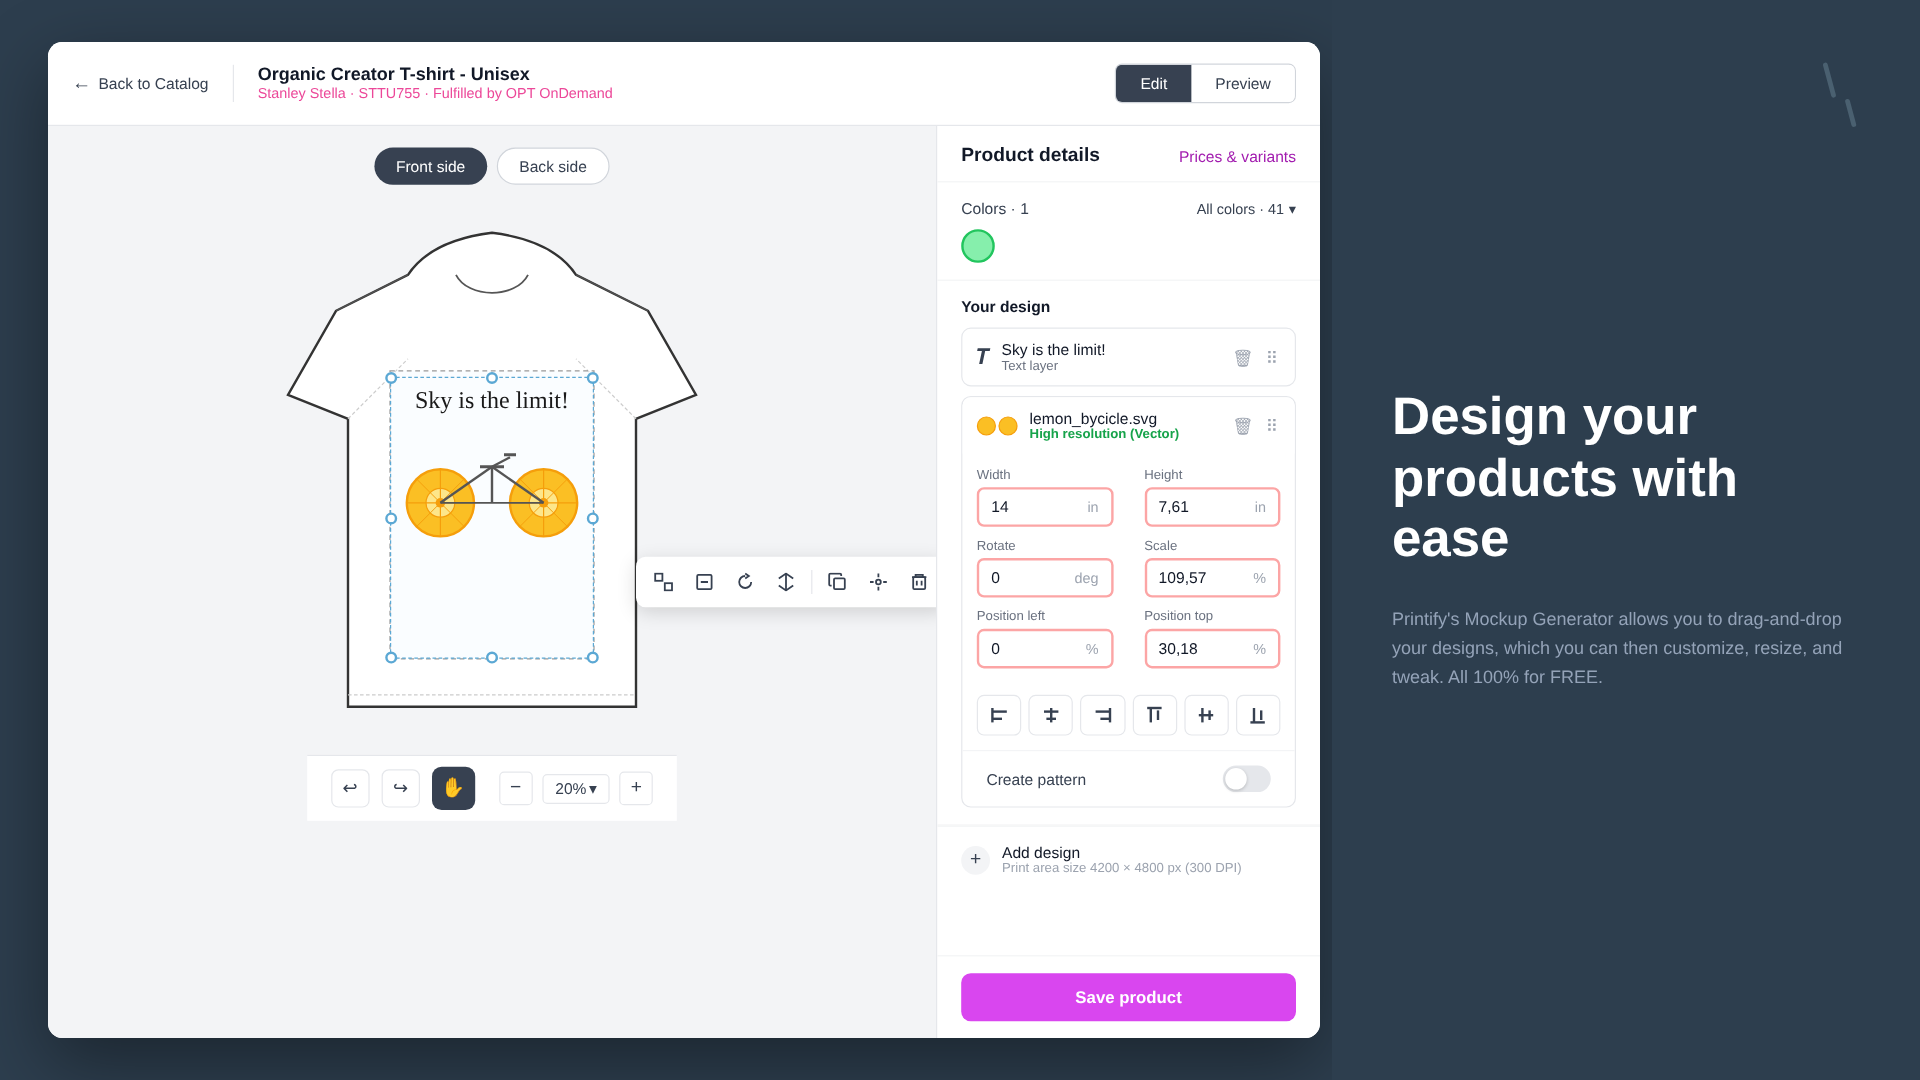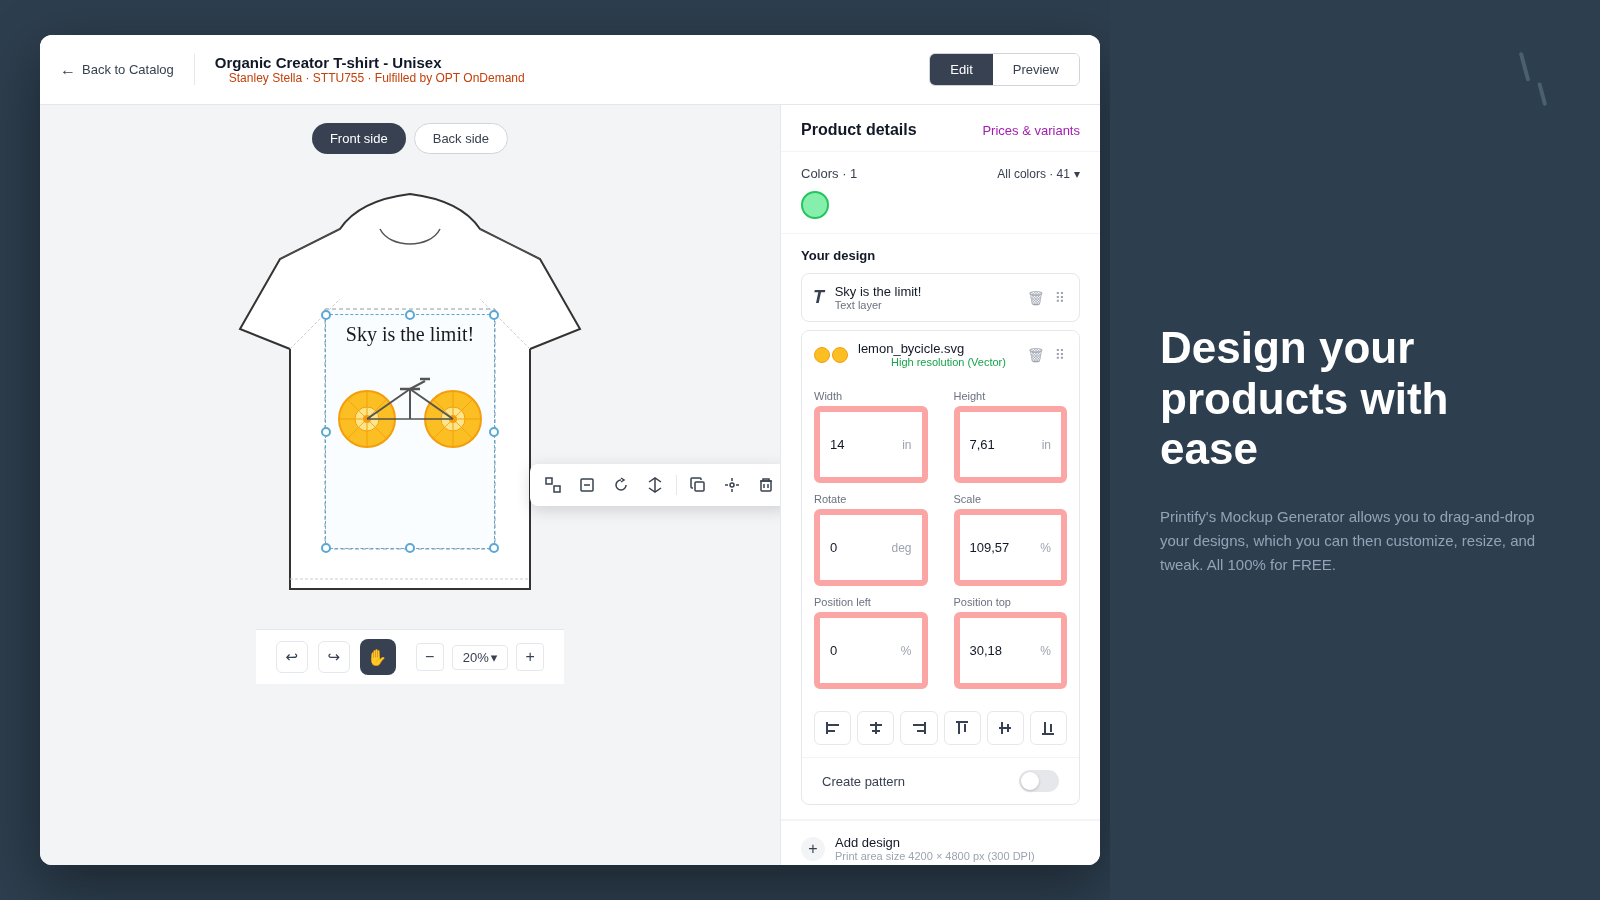"Stanley Stella · STTU755 ·" .header-product-sub { color: #c2410c -> #ec4899; margin-left: 14px -> none }
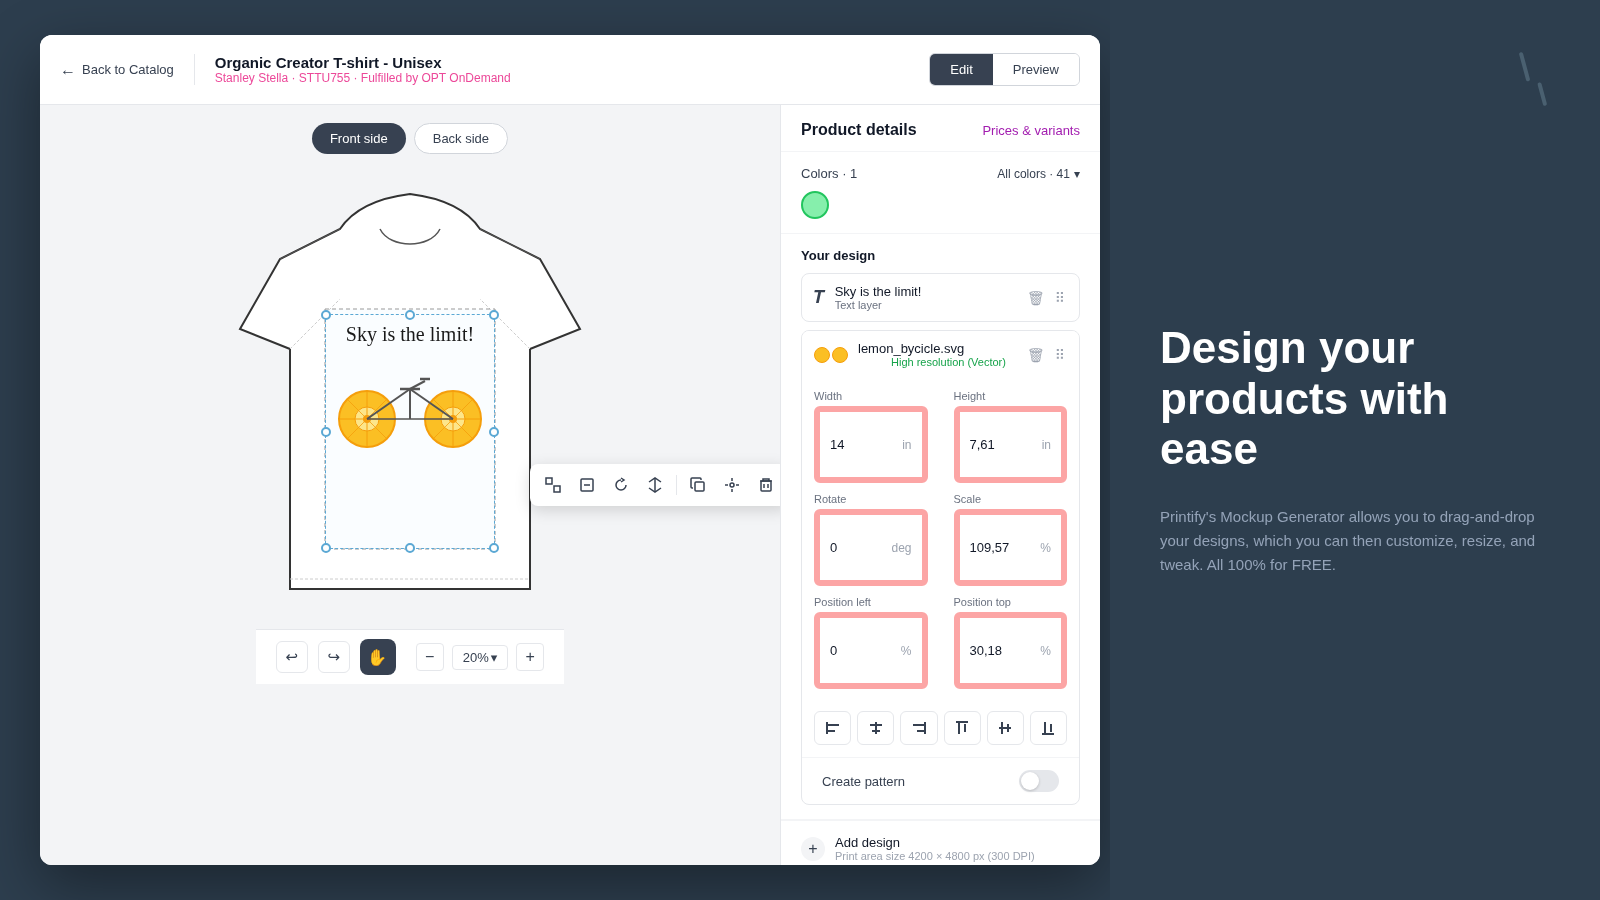"High resolution (Vector)" .svg-quality { font-weight: 400 -> 700; margin-left: 33px -> none }
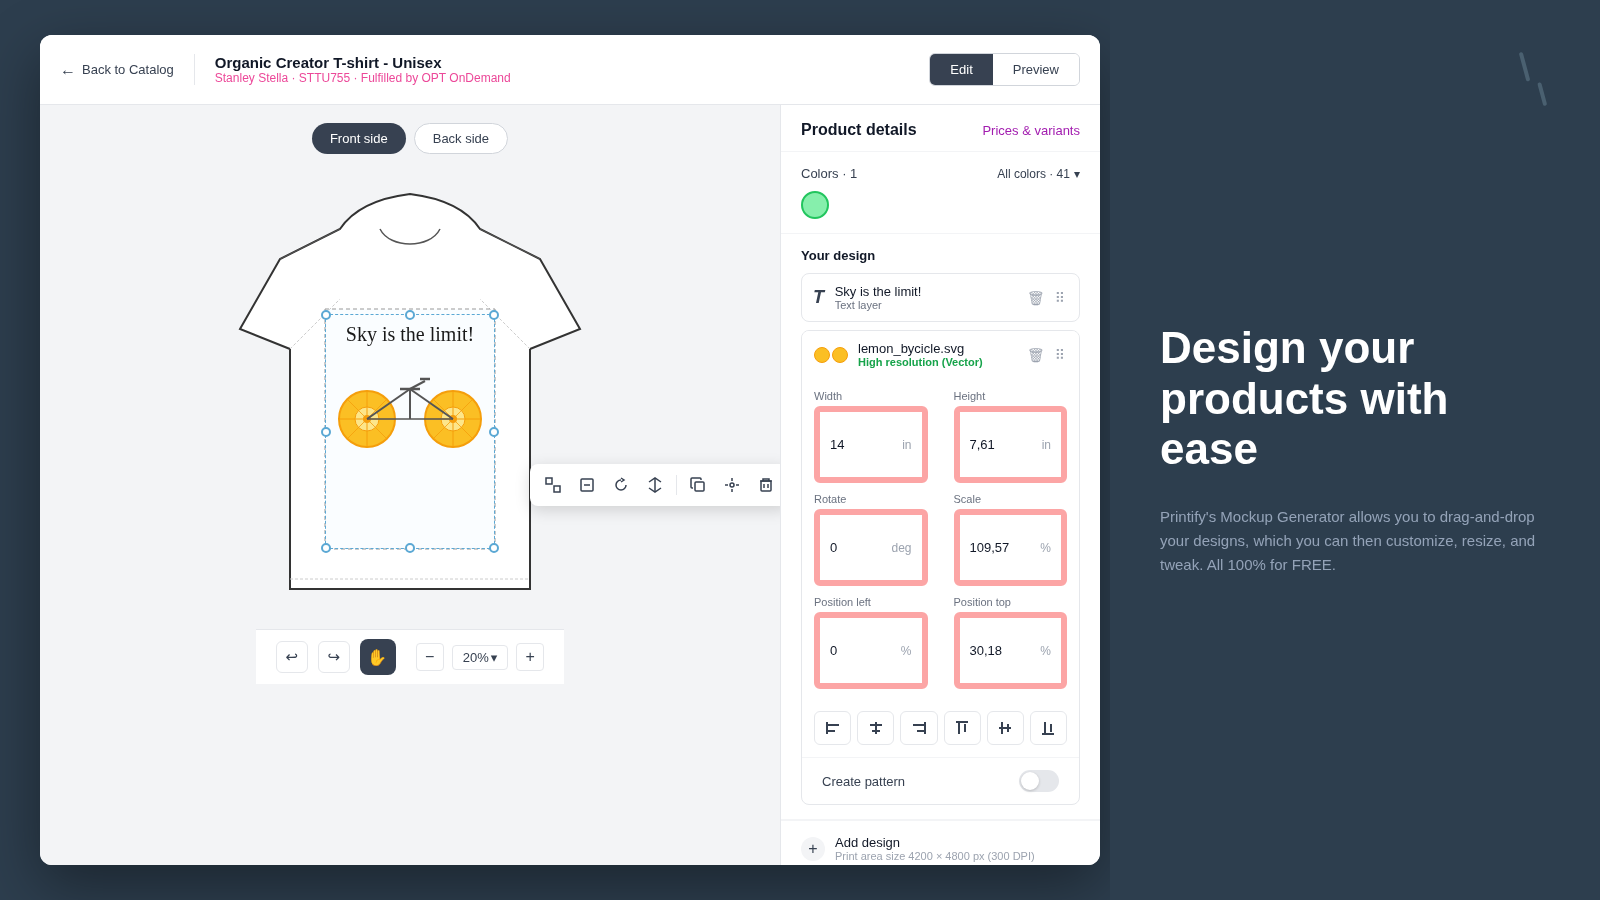"14" .field-input { border: 6px solid #fca5a5 -> 2px solid #fca5a5; padding: 25px 10px -> 7px 10px }
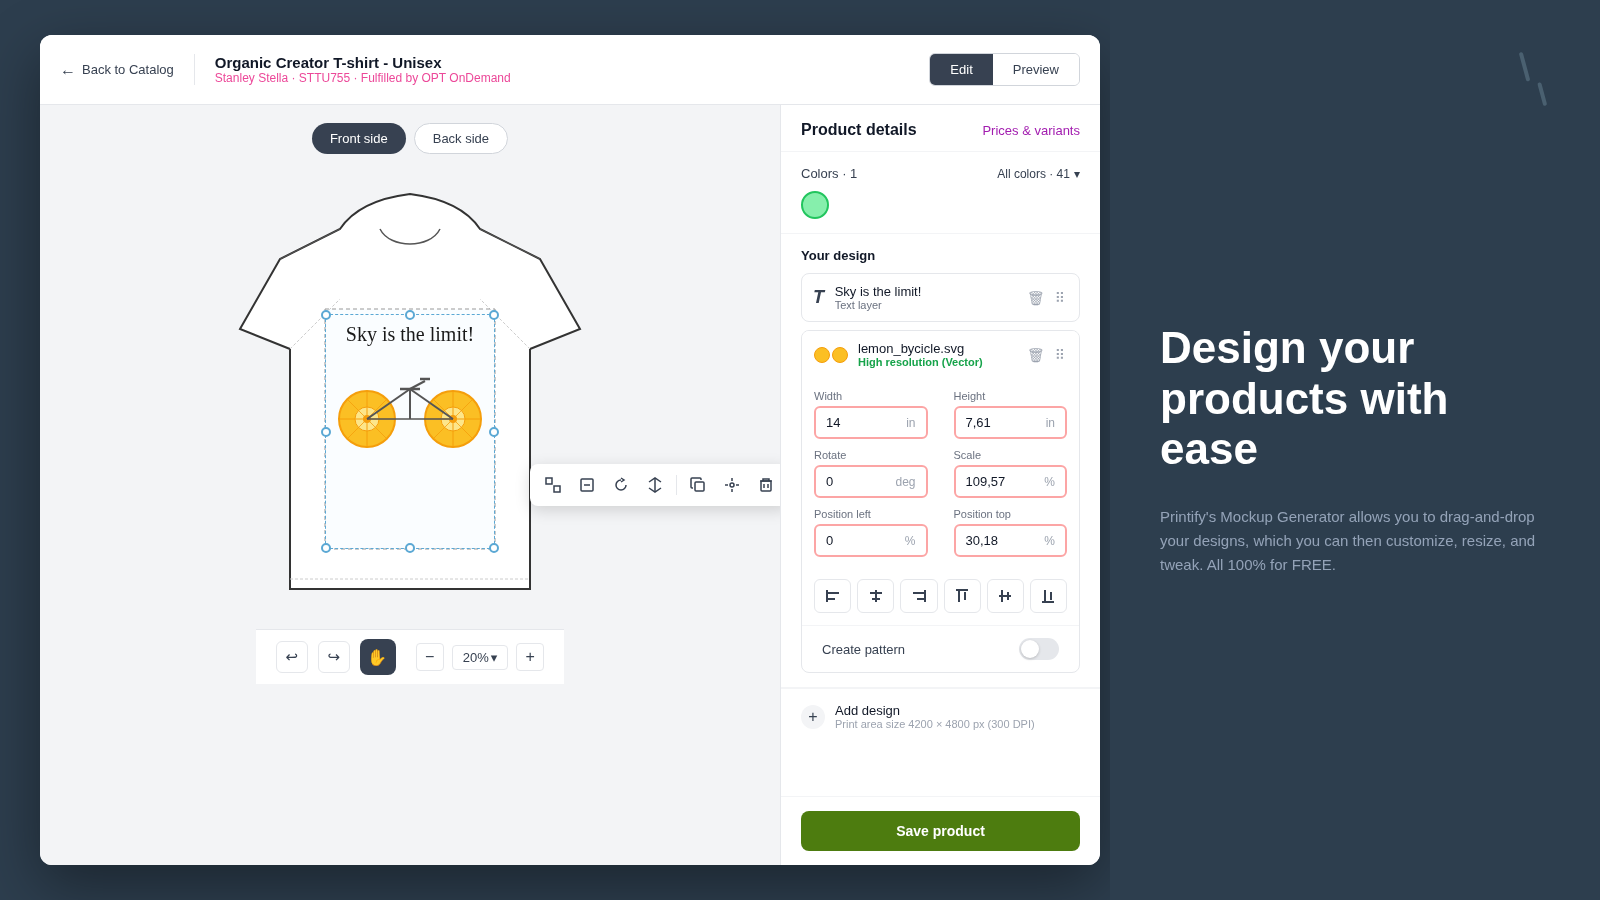"Save product" .save-btn { background: #4d7c0f -> #d946ef }
